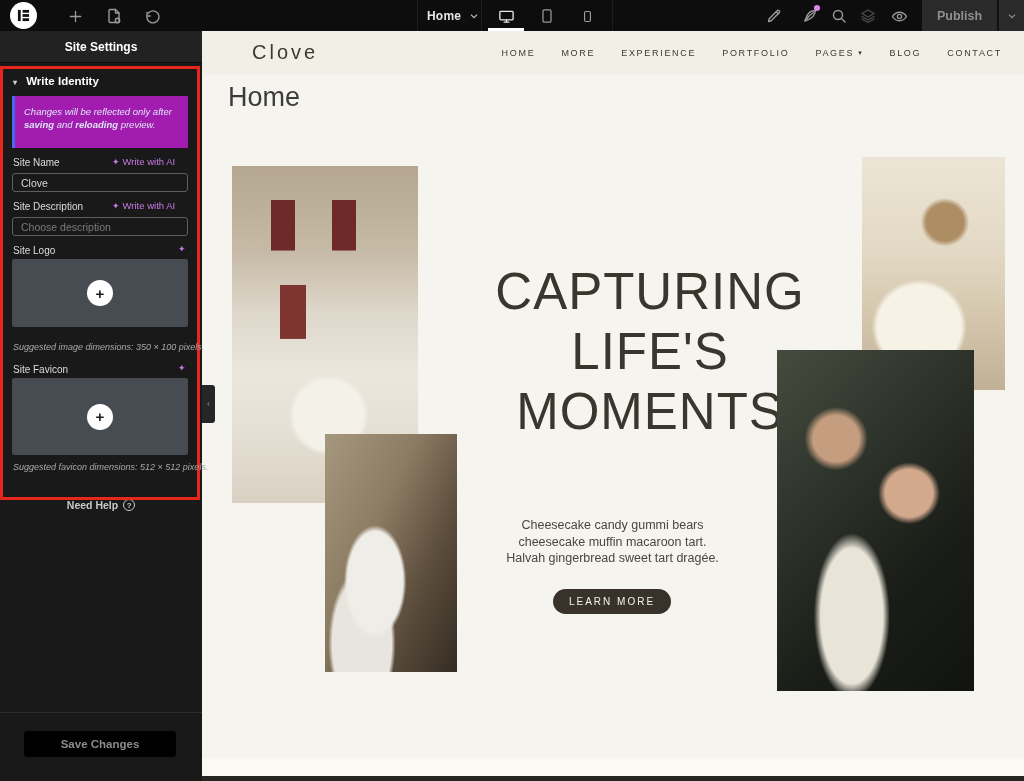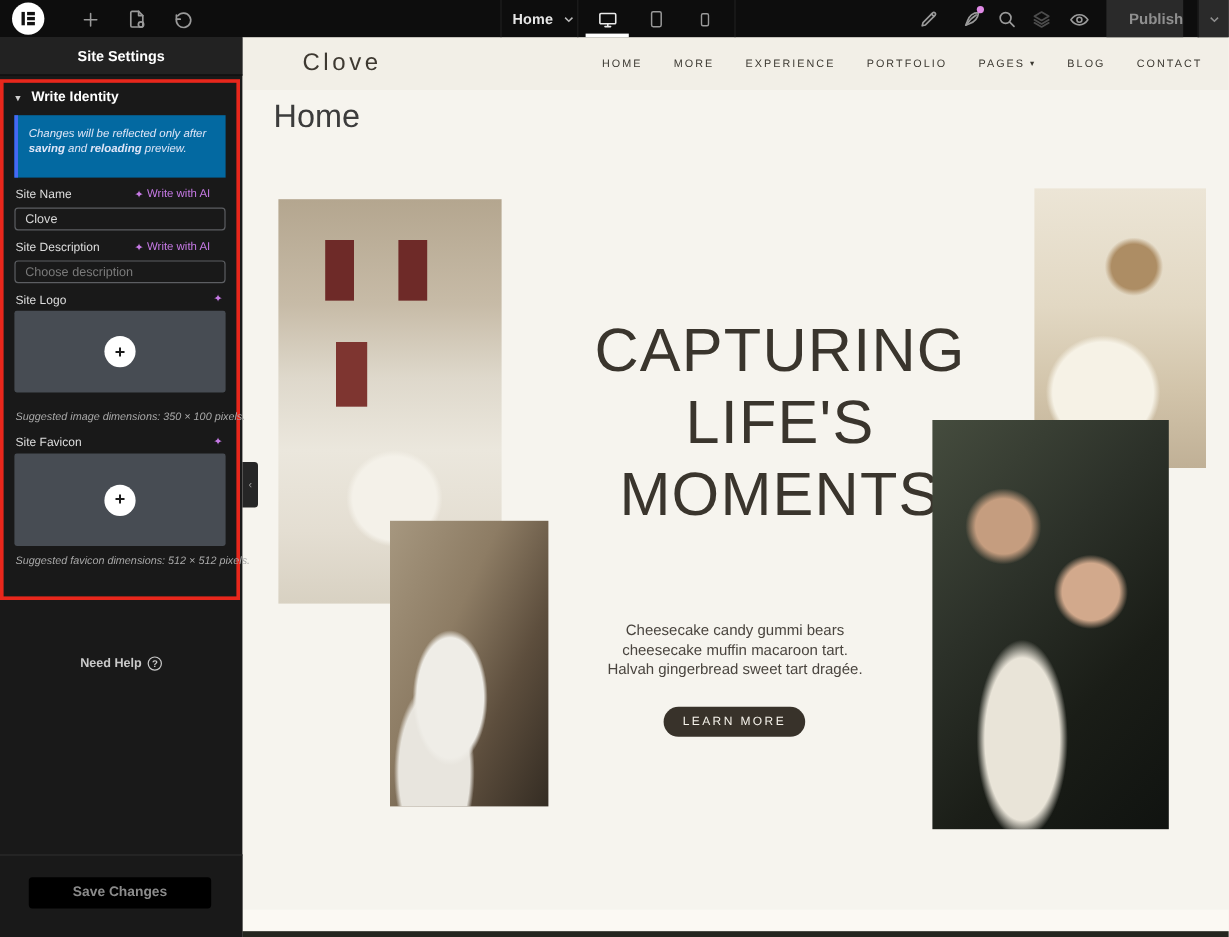"Publish" #publish-btn { justify-content: flex-end -> center; width: 64px -> 75px }
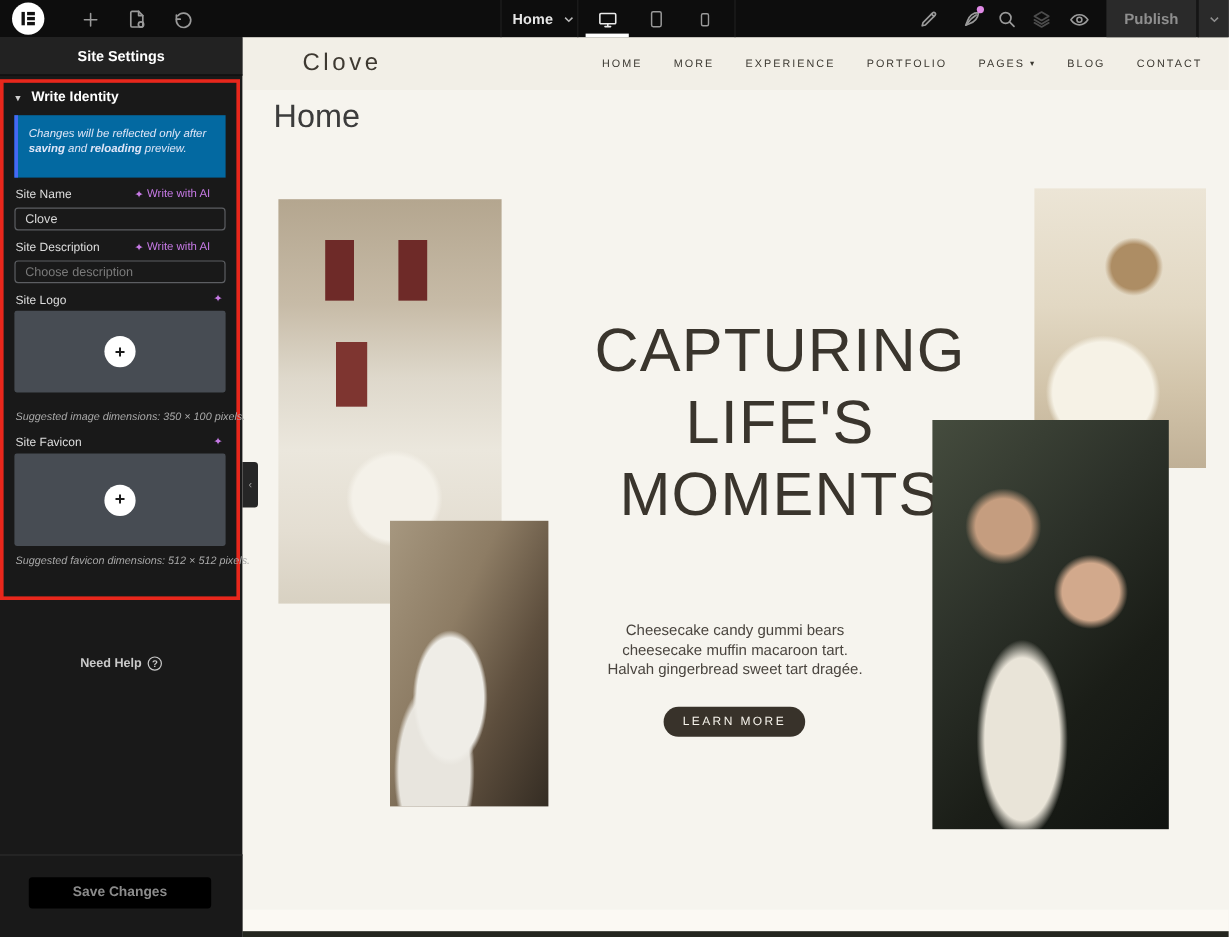"Changes will be reflected only" #notice { background: #0369a1 -> #a21caf }
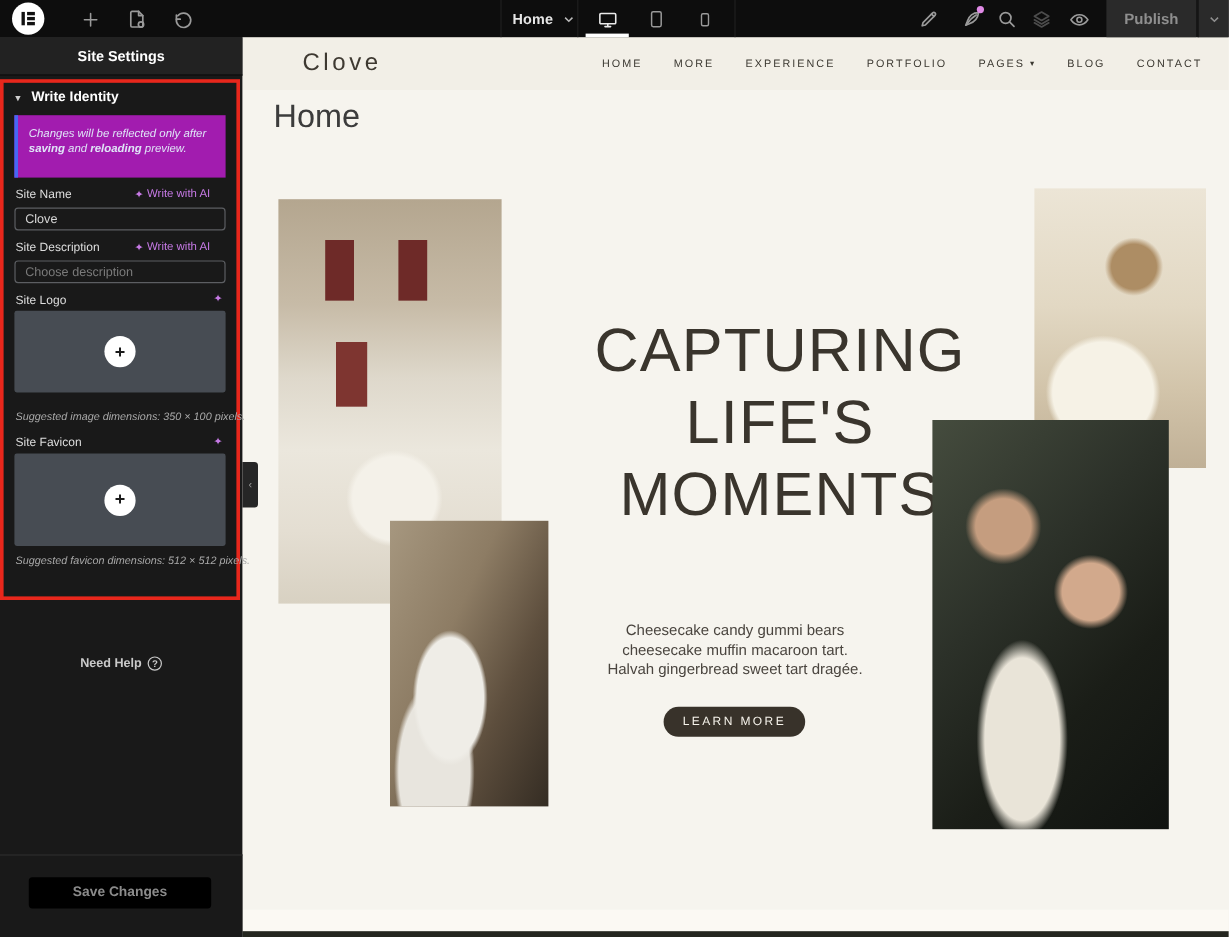"Need Help" #need-help { top: 547px -> 499px }
